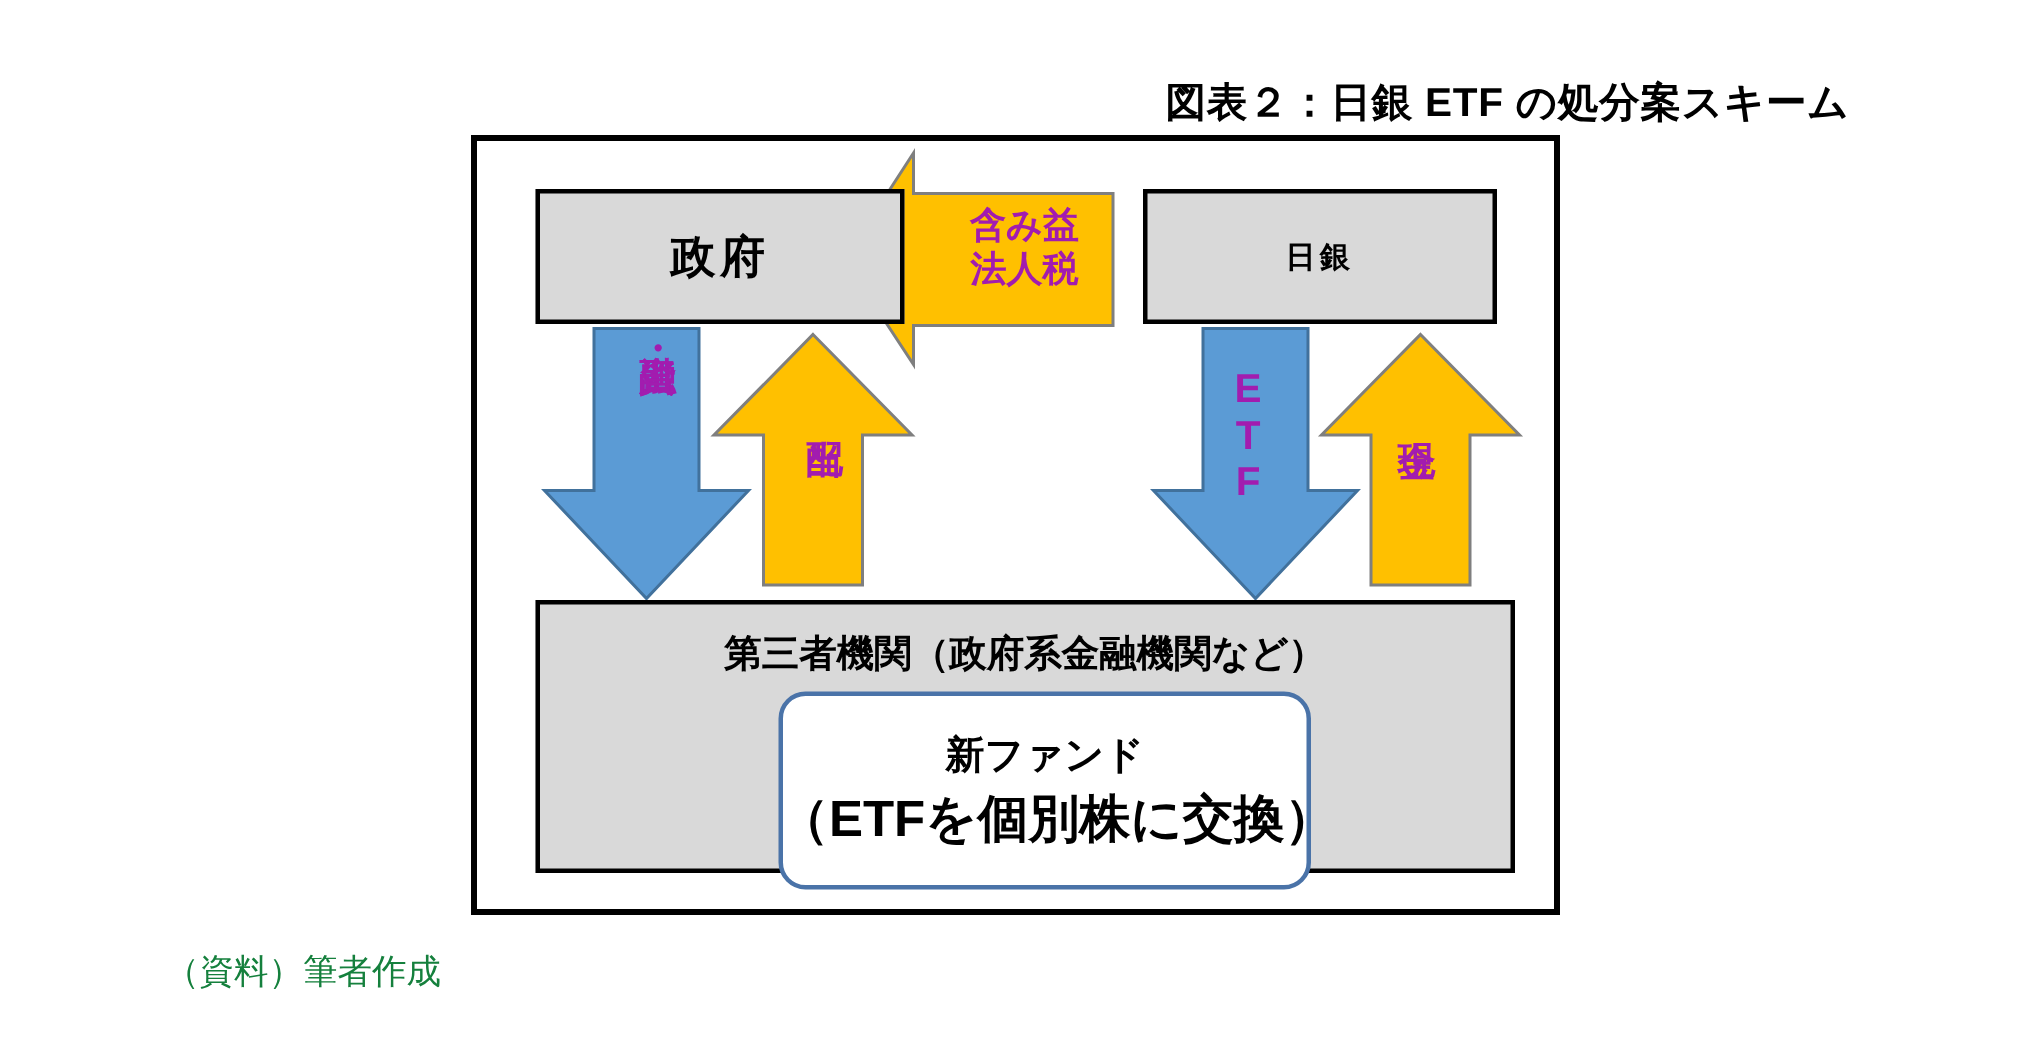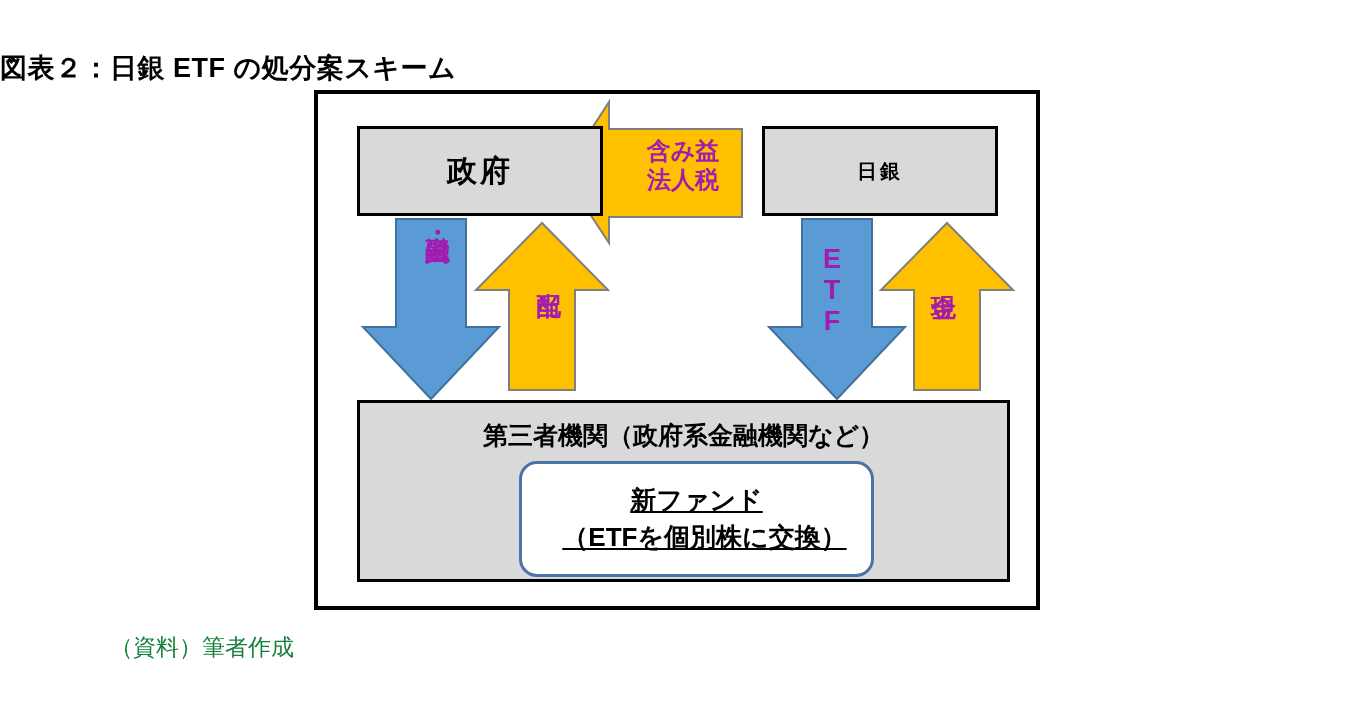"図表２：日銀 ETF の処分案スキーム" #figure-title { text-align: left -> right }
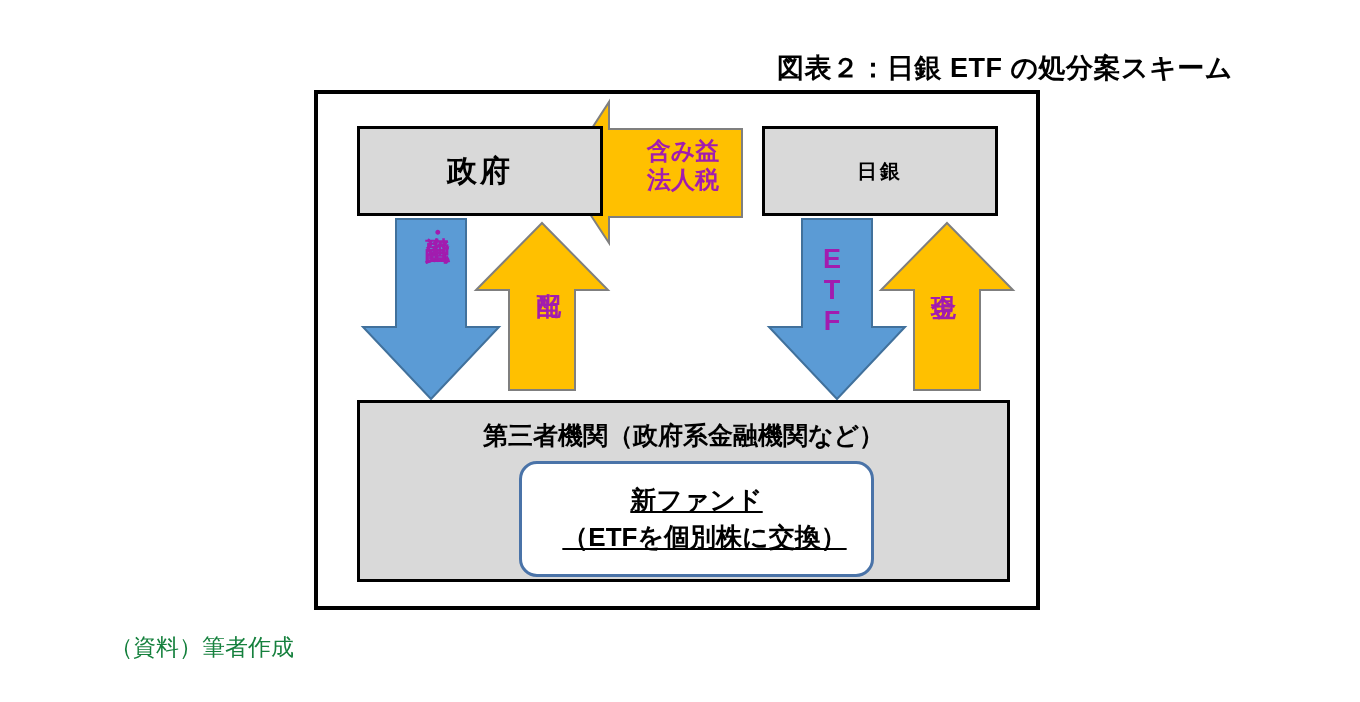"新ファンド" #box-new-fund { height: 116px -> 132px; text-decoration: underline -> none }
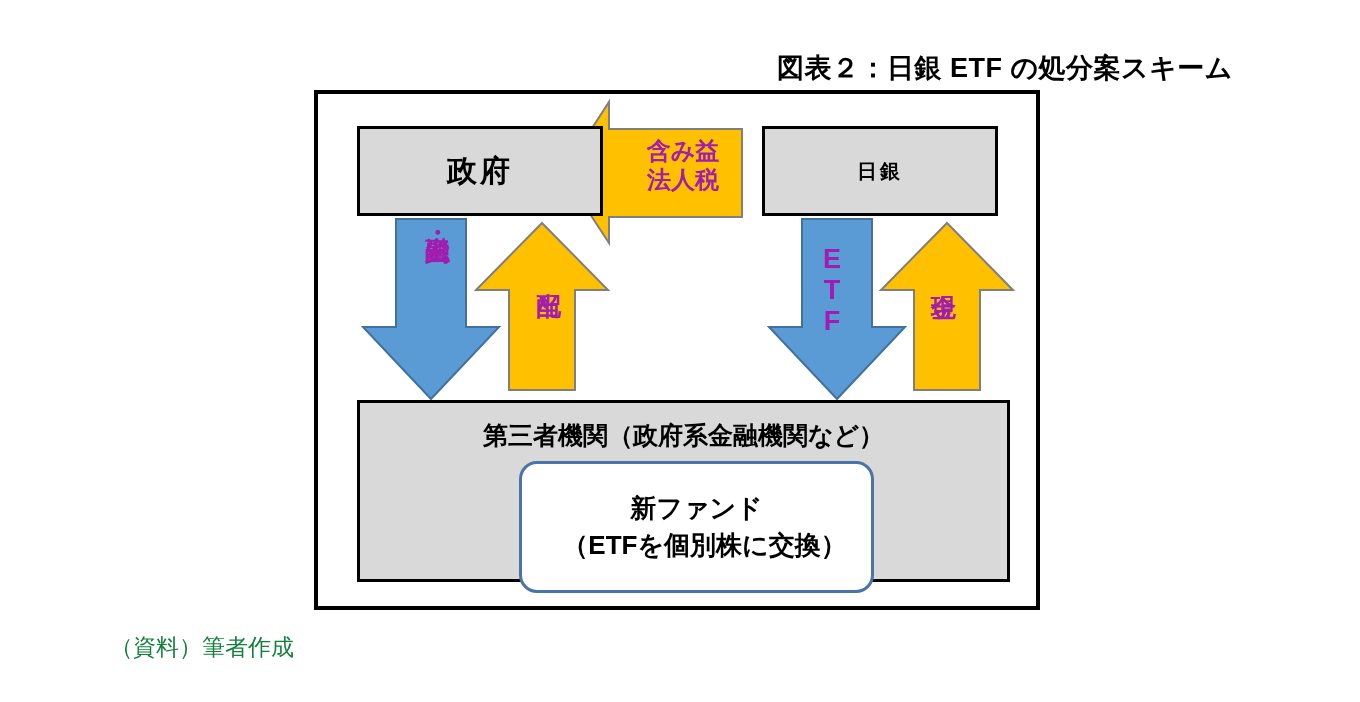"（ETFを個別株に交換）" #fund-line-2 { font-size: 26px -> 34px }
